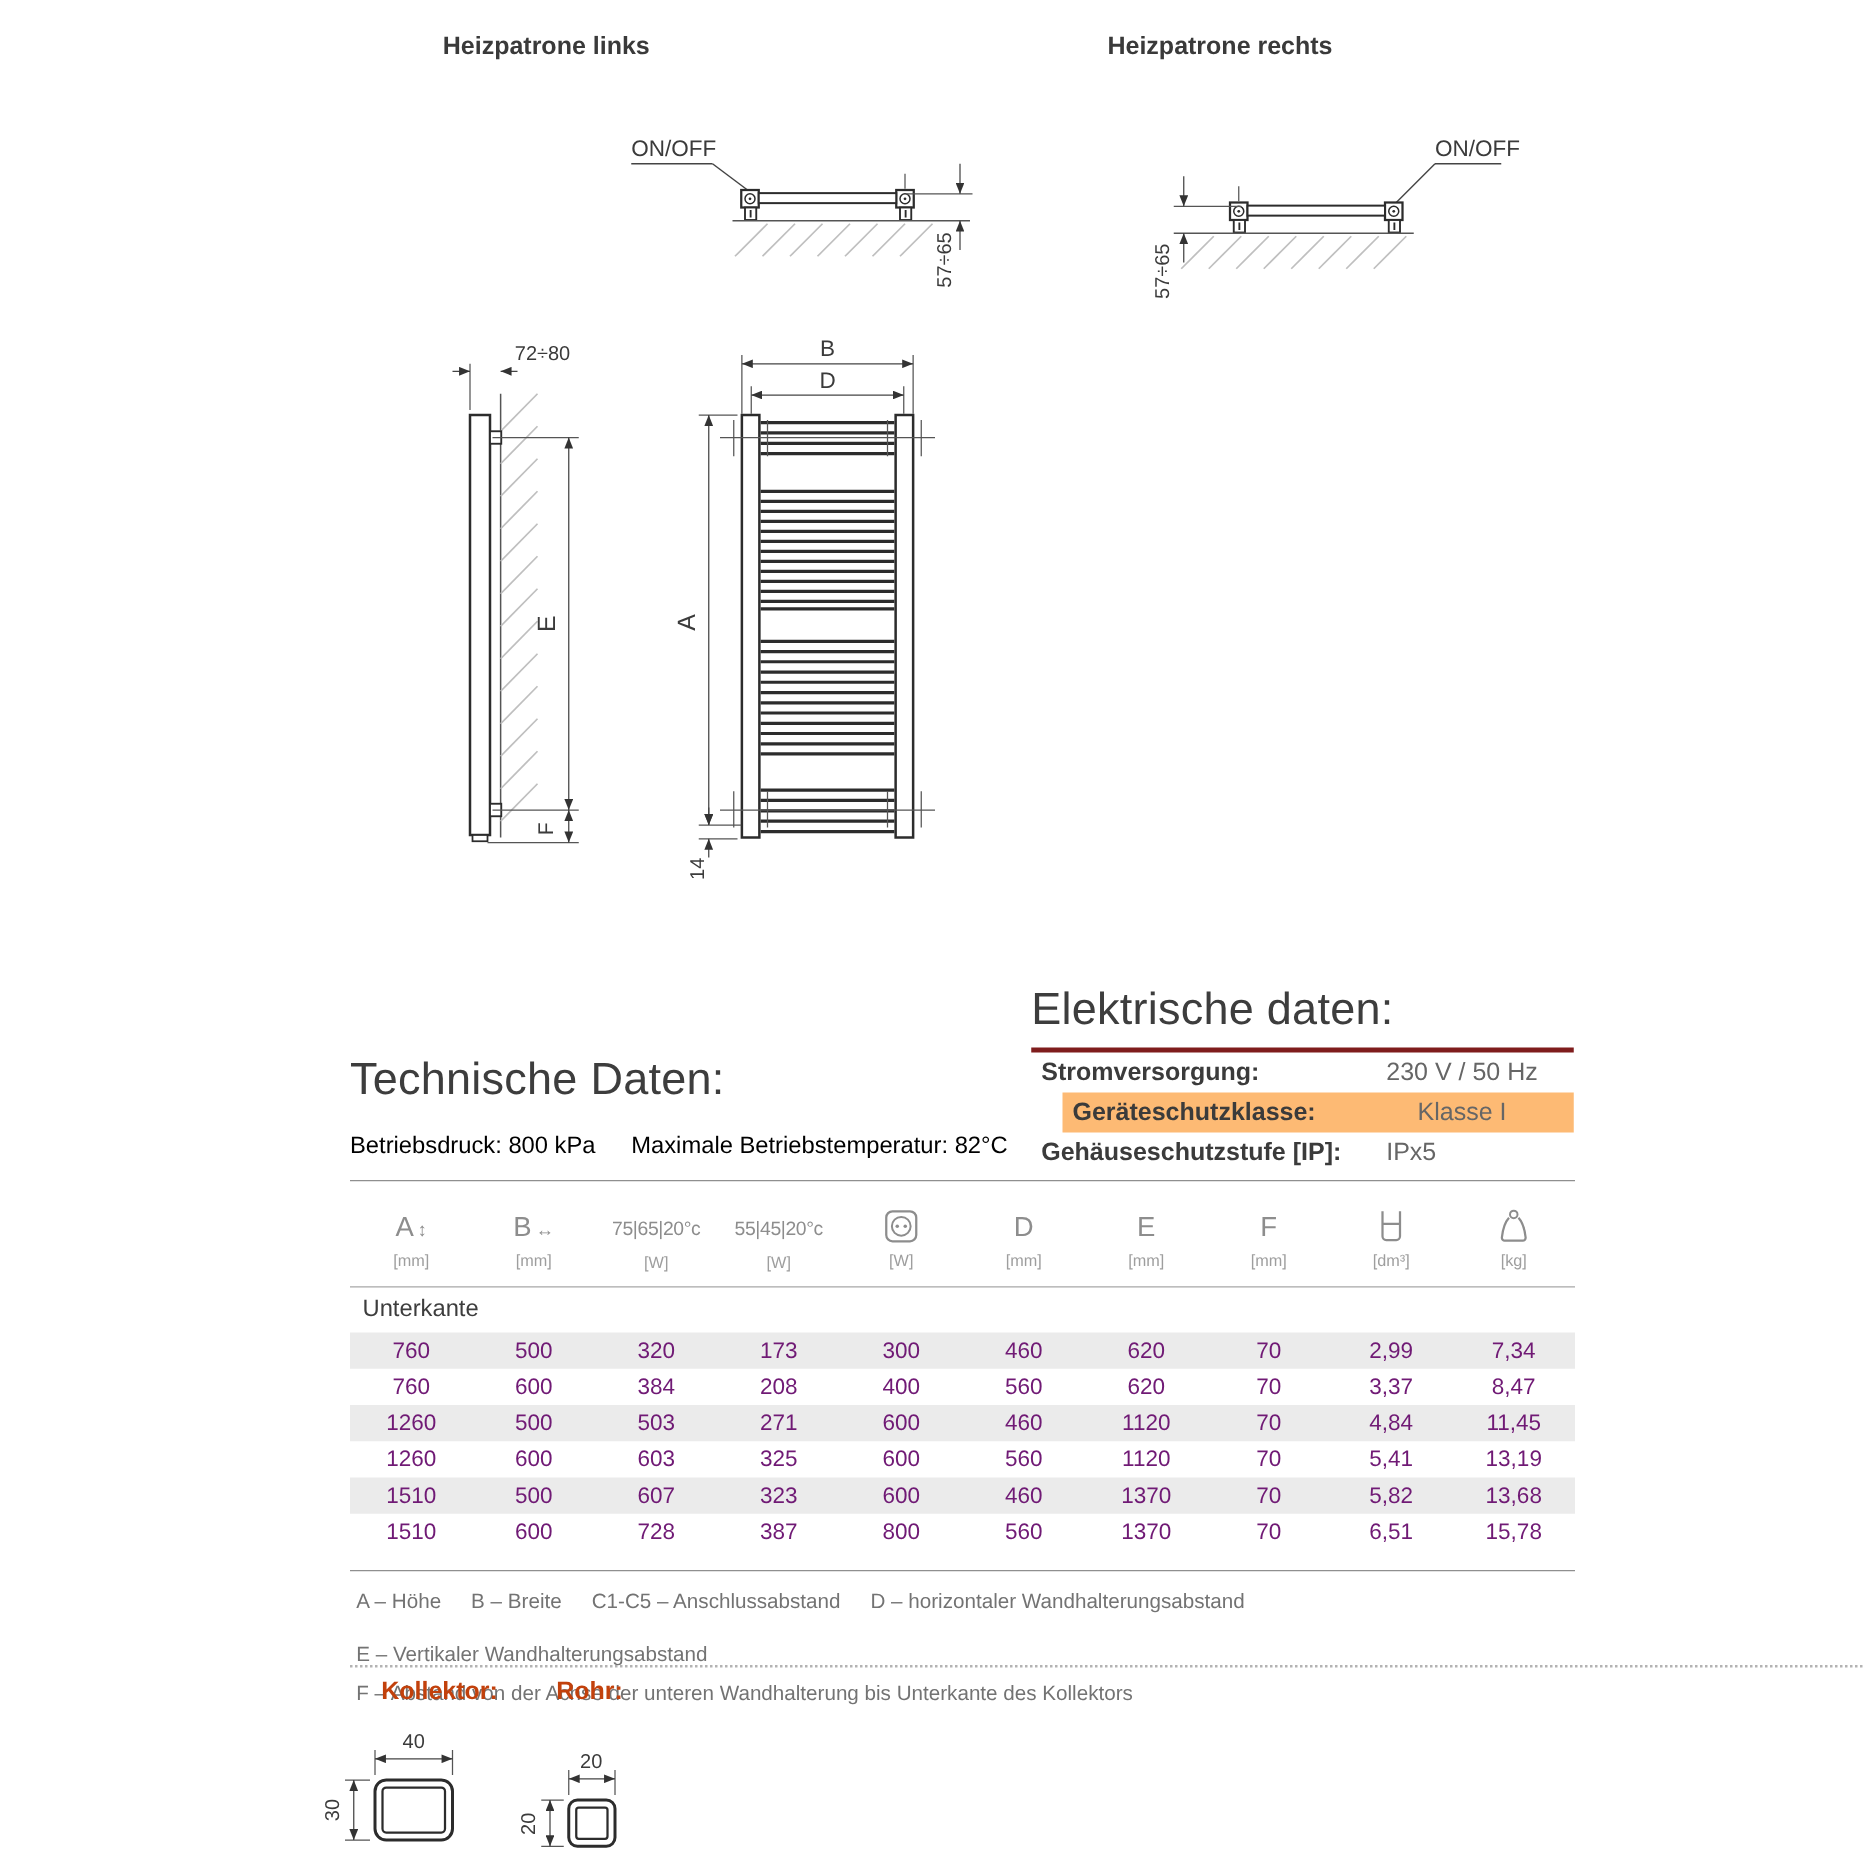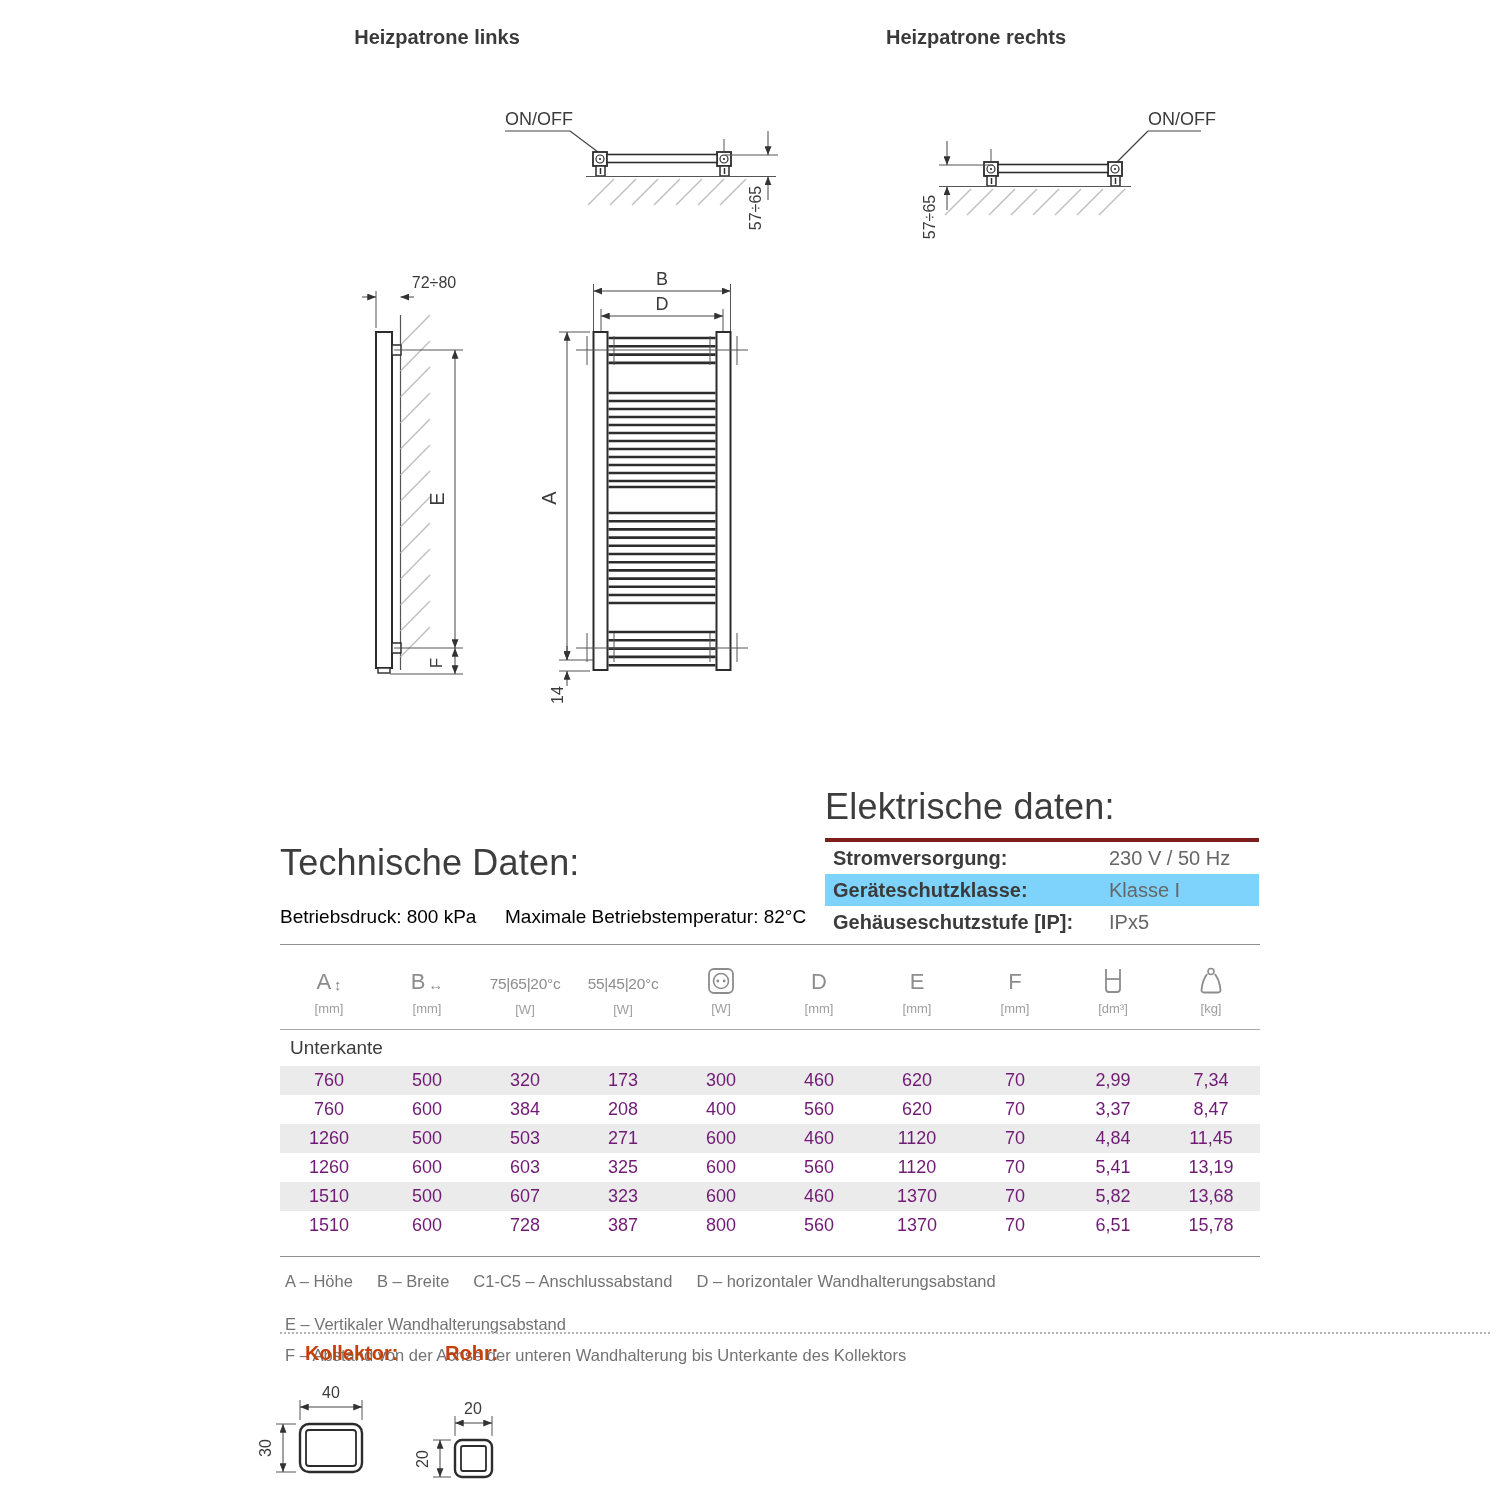"Geräteschutzklasse:" .erow.shaded { background: #7dd3fc -> #fdba74; margin-left: none -> 25px }
